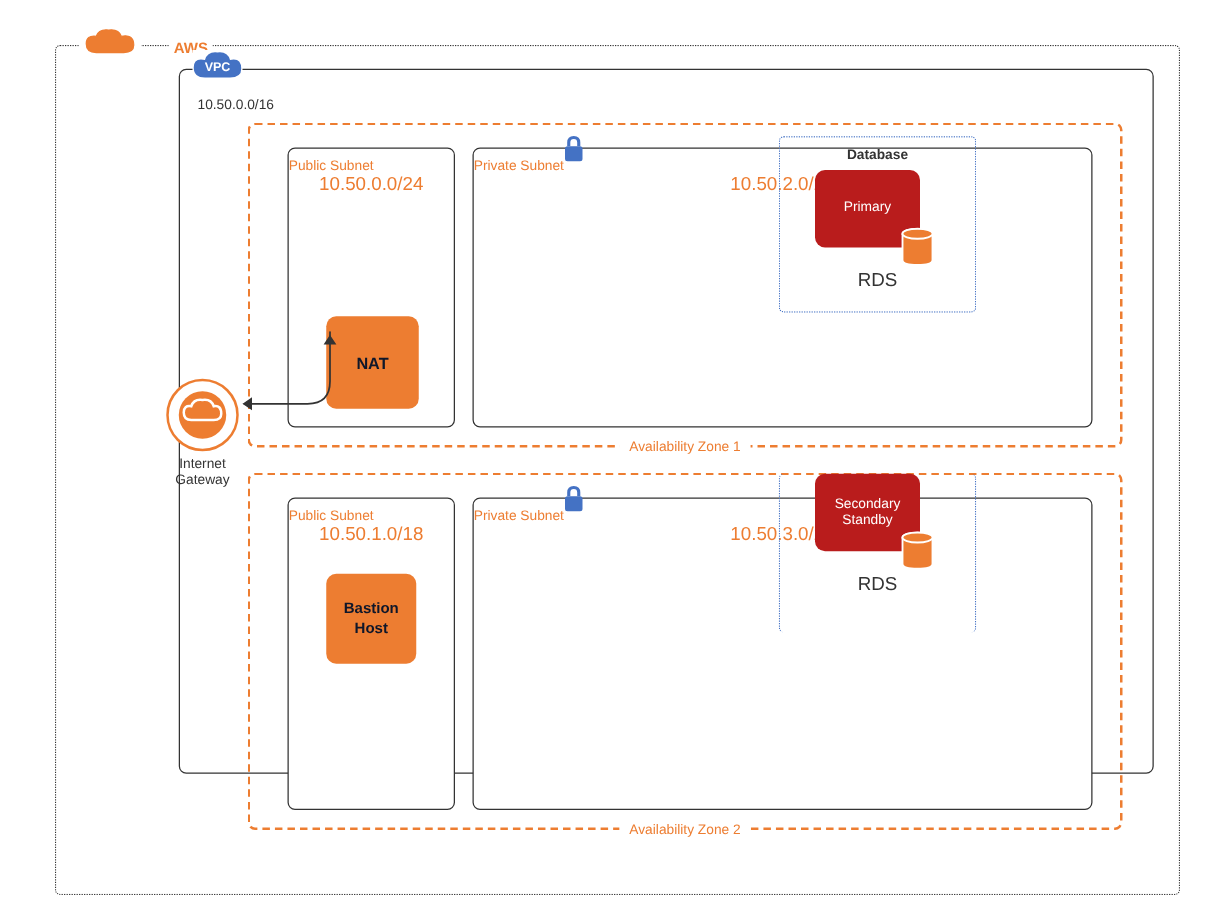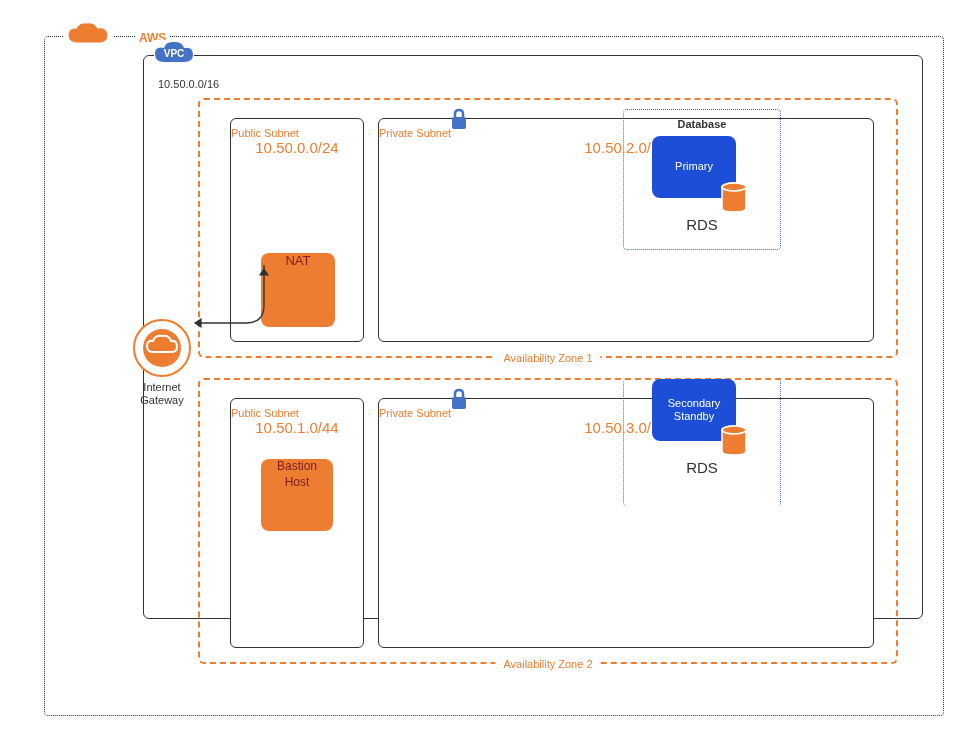"Primary" .db-box { background: #1d4ed8 -> #b91c1c }
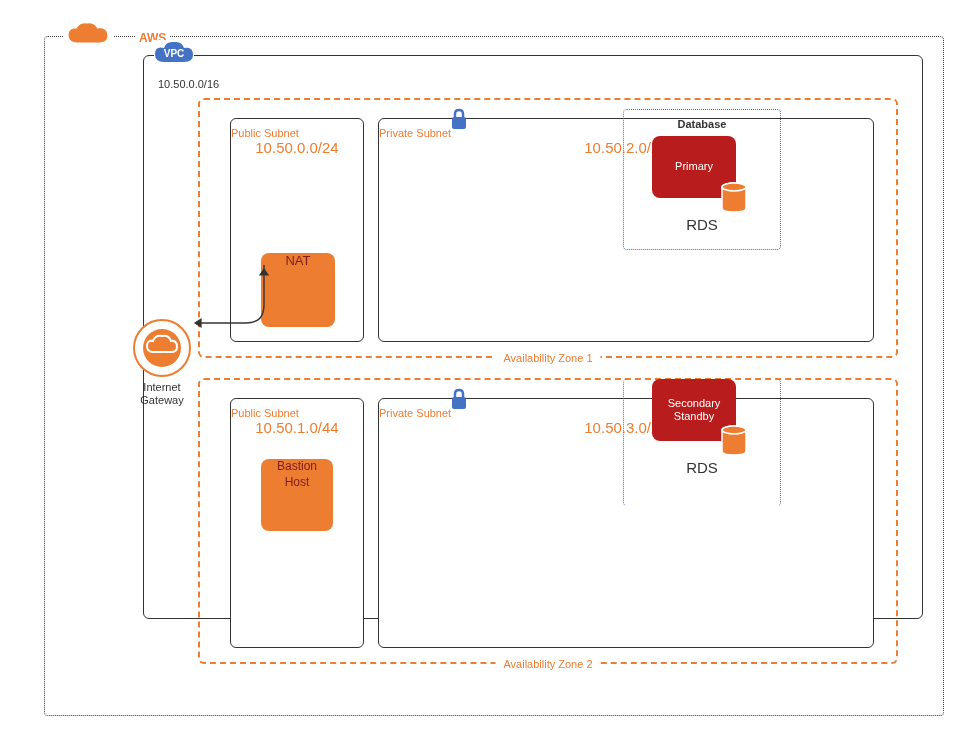"NAT" .orange-box { color: #7f1d1d -> #0f172a; font-weight: none -> bold; justify-content: none -> center }
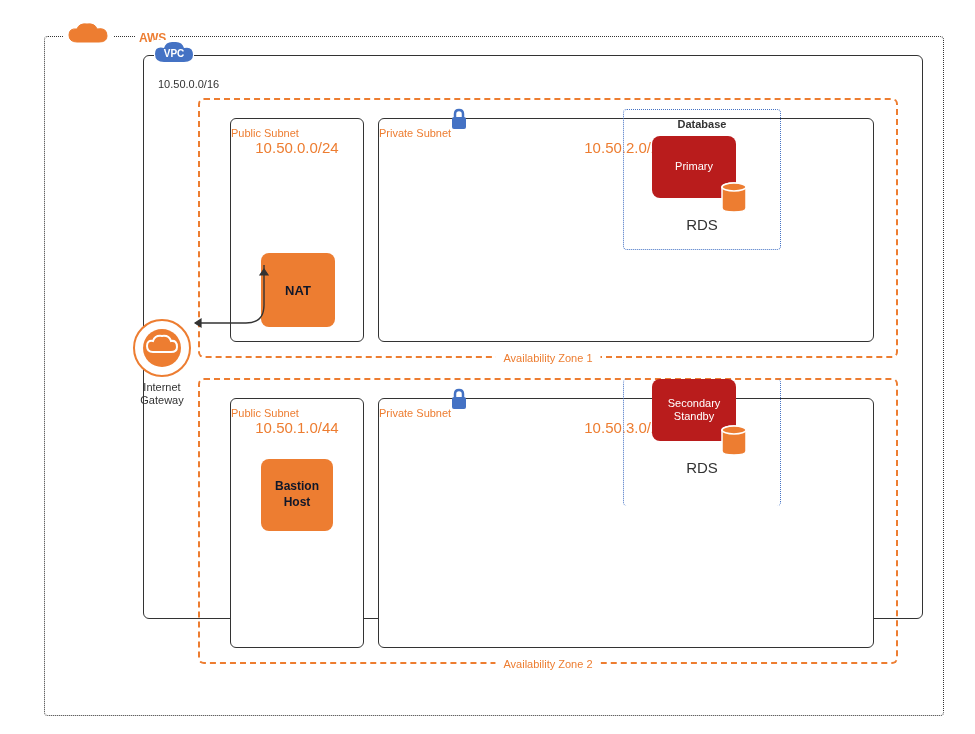"Internet" .igw { top: 282px -> 266px }
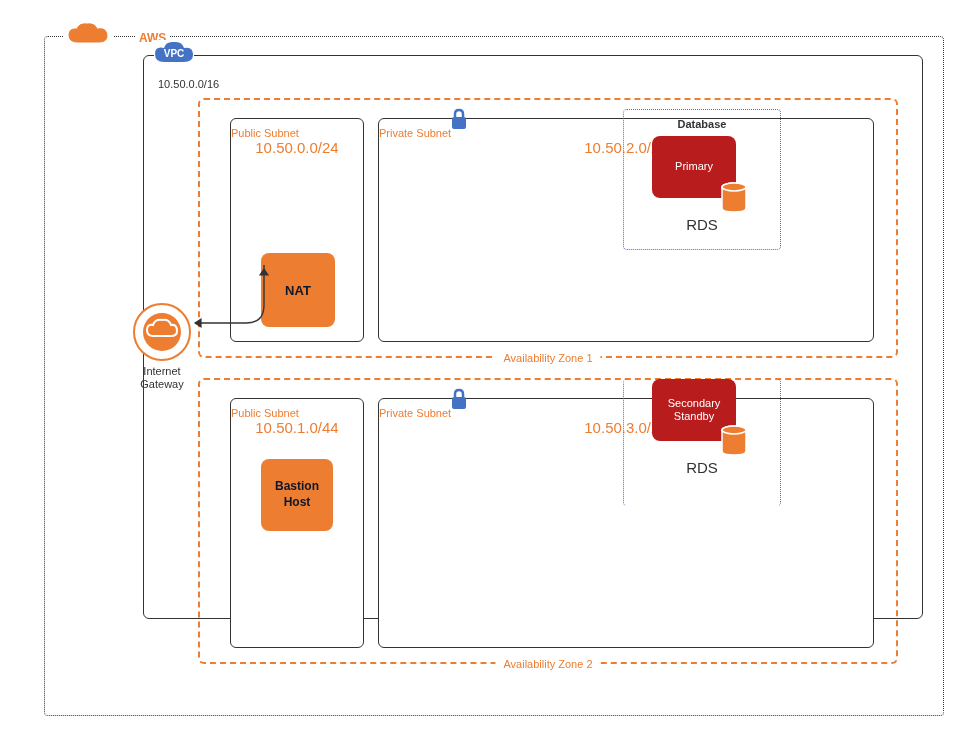"10.50.1.0/44" div.subnet-cidr { text: 10.50.1.0/44 -> 10.50.1.0/18 }
